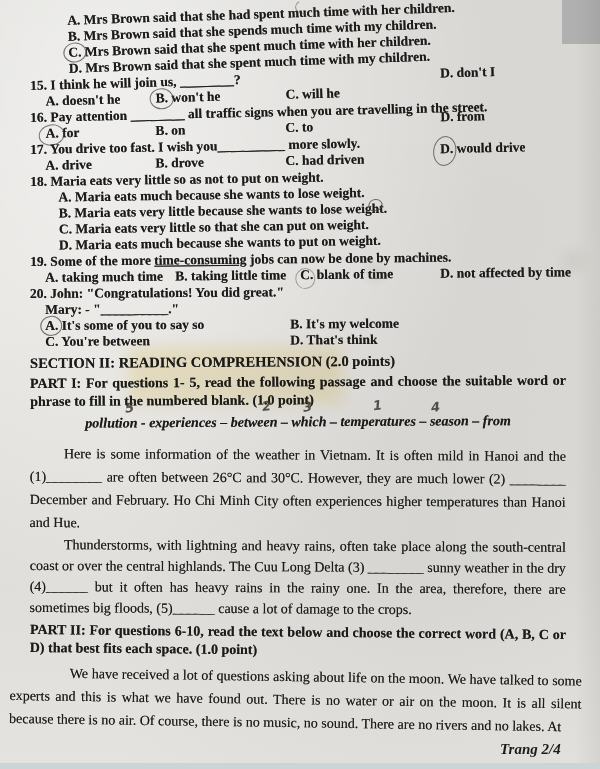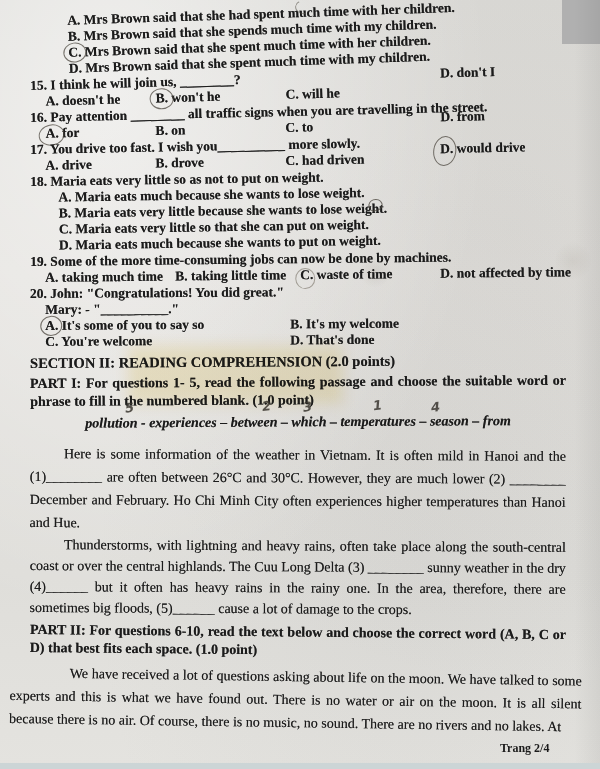"time-consuming" .emph { text-decoration: none -> underline }
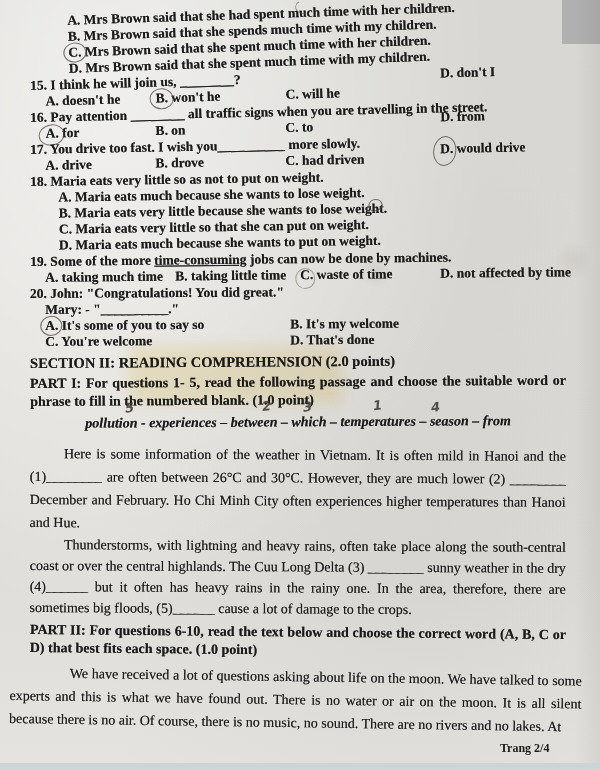"C. waste of time" span { text: waste -> blank }
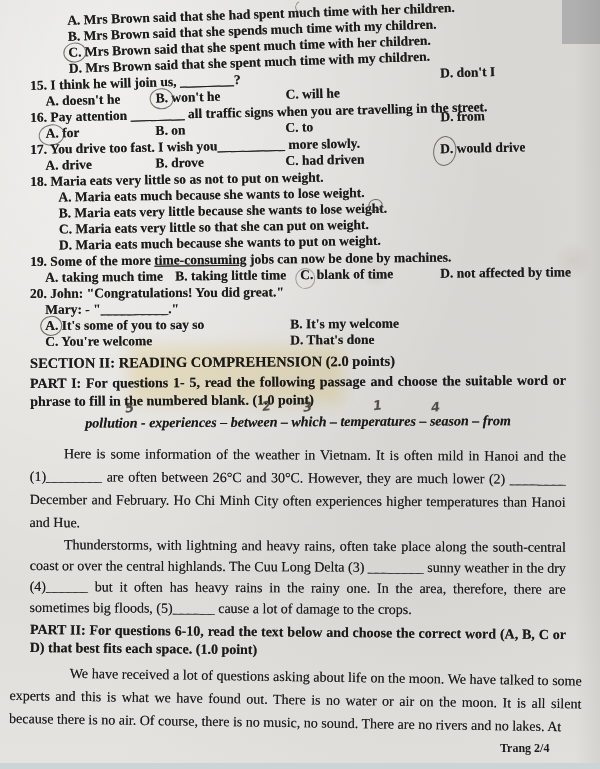"C. You're welcome" span { text: welcome -> between }
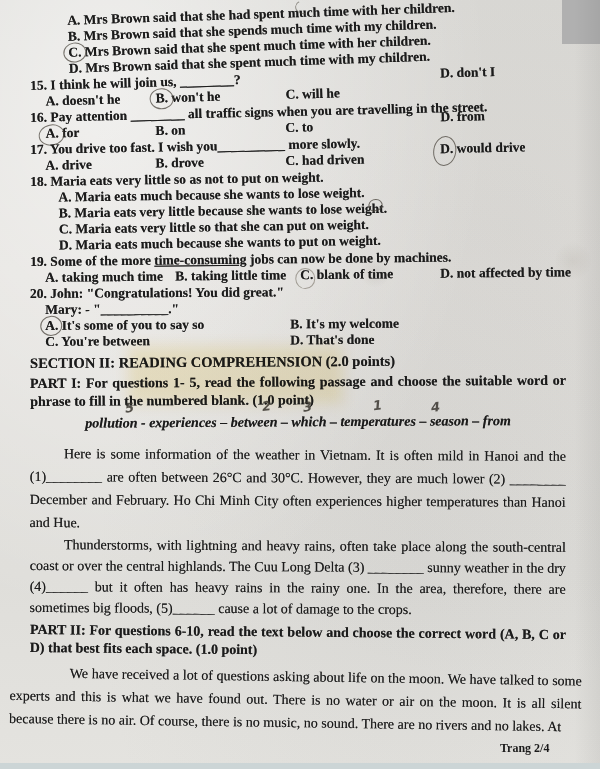"D. That's done" span { text: done -> think }
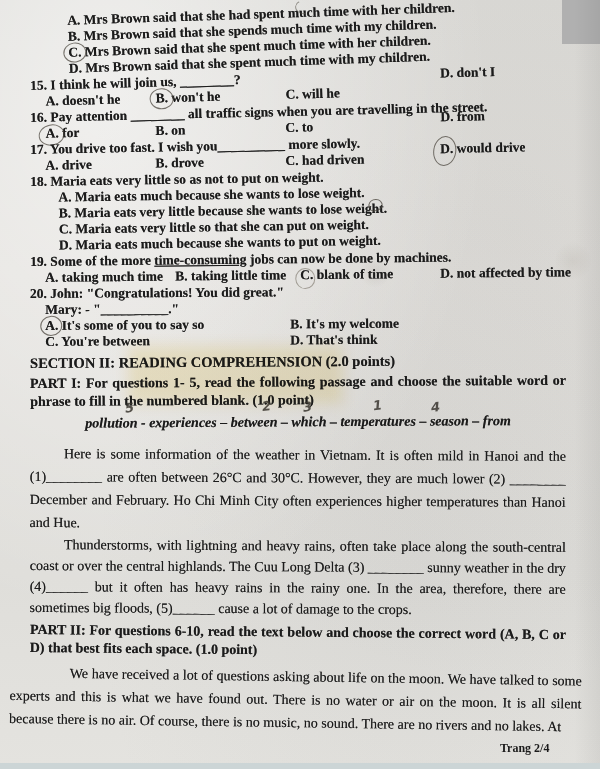"Trang 2/4" .footer { font-size: 12px -> 15px; font-style: none -> italic }
